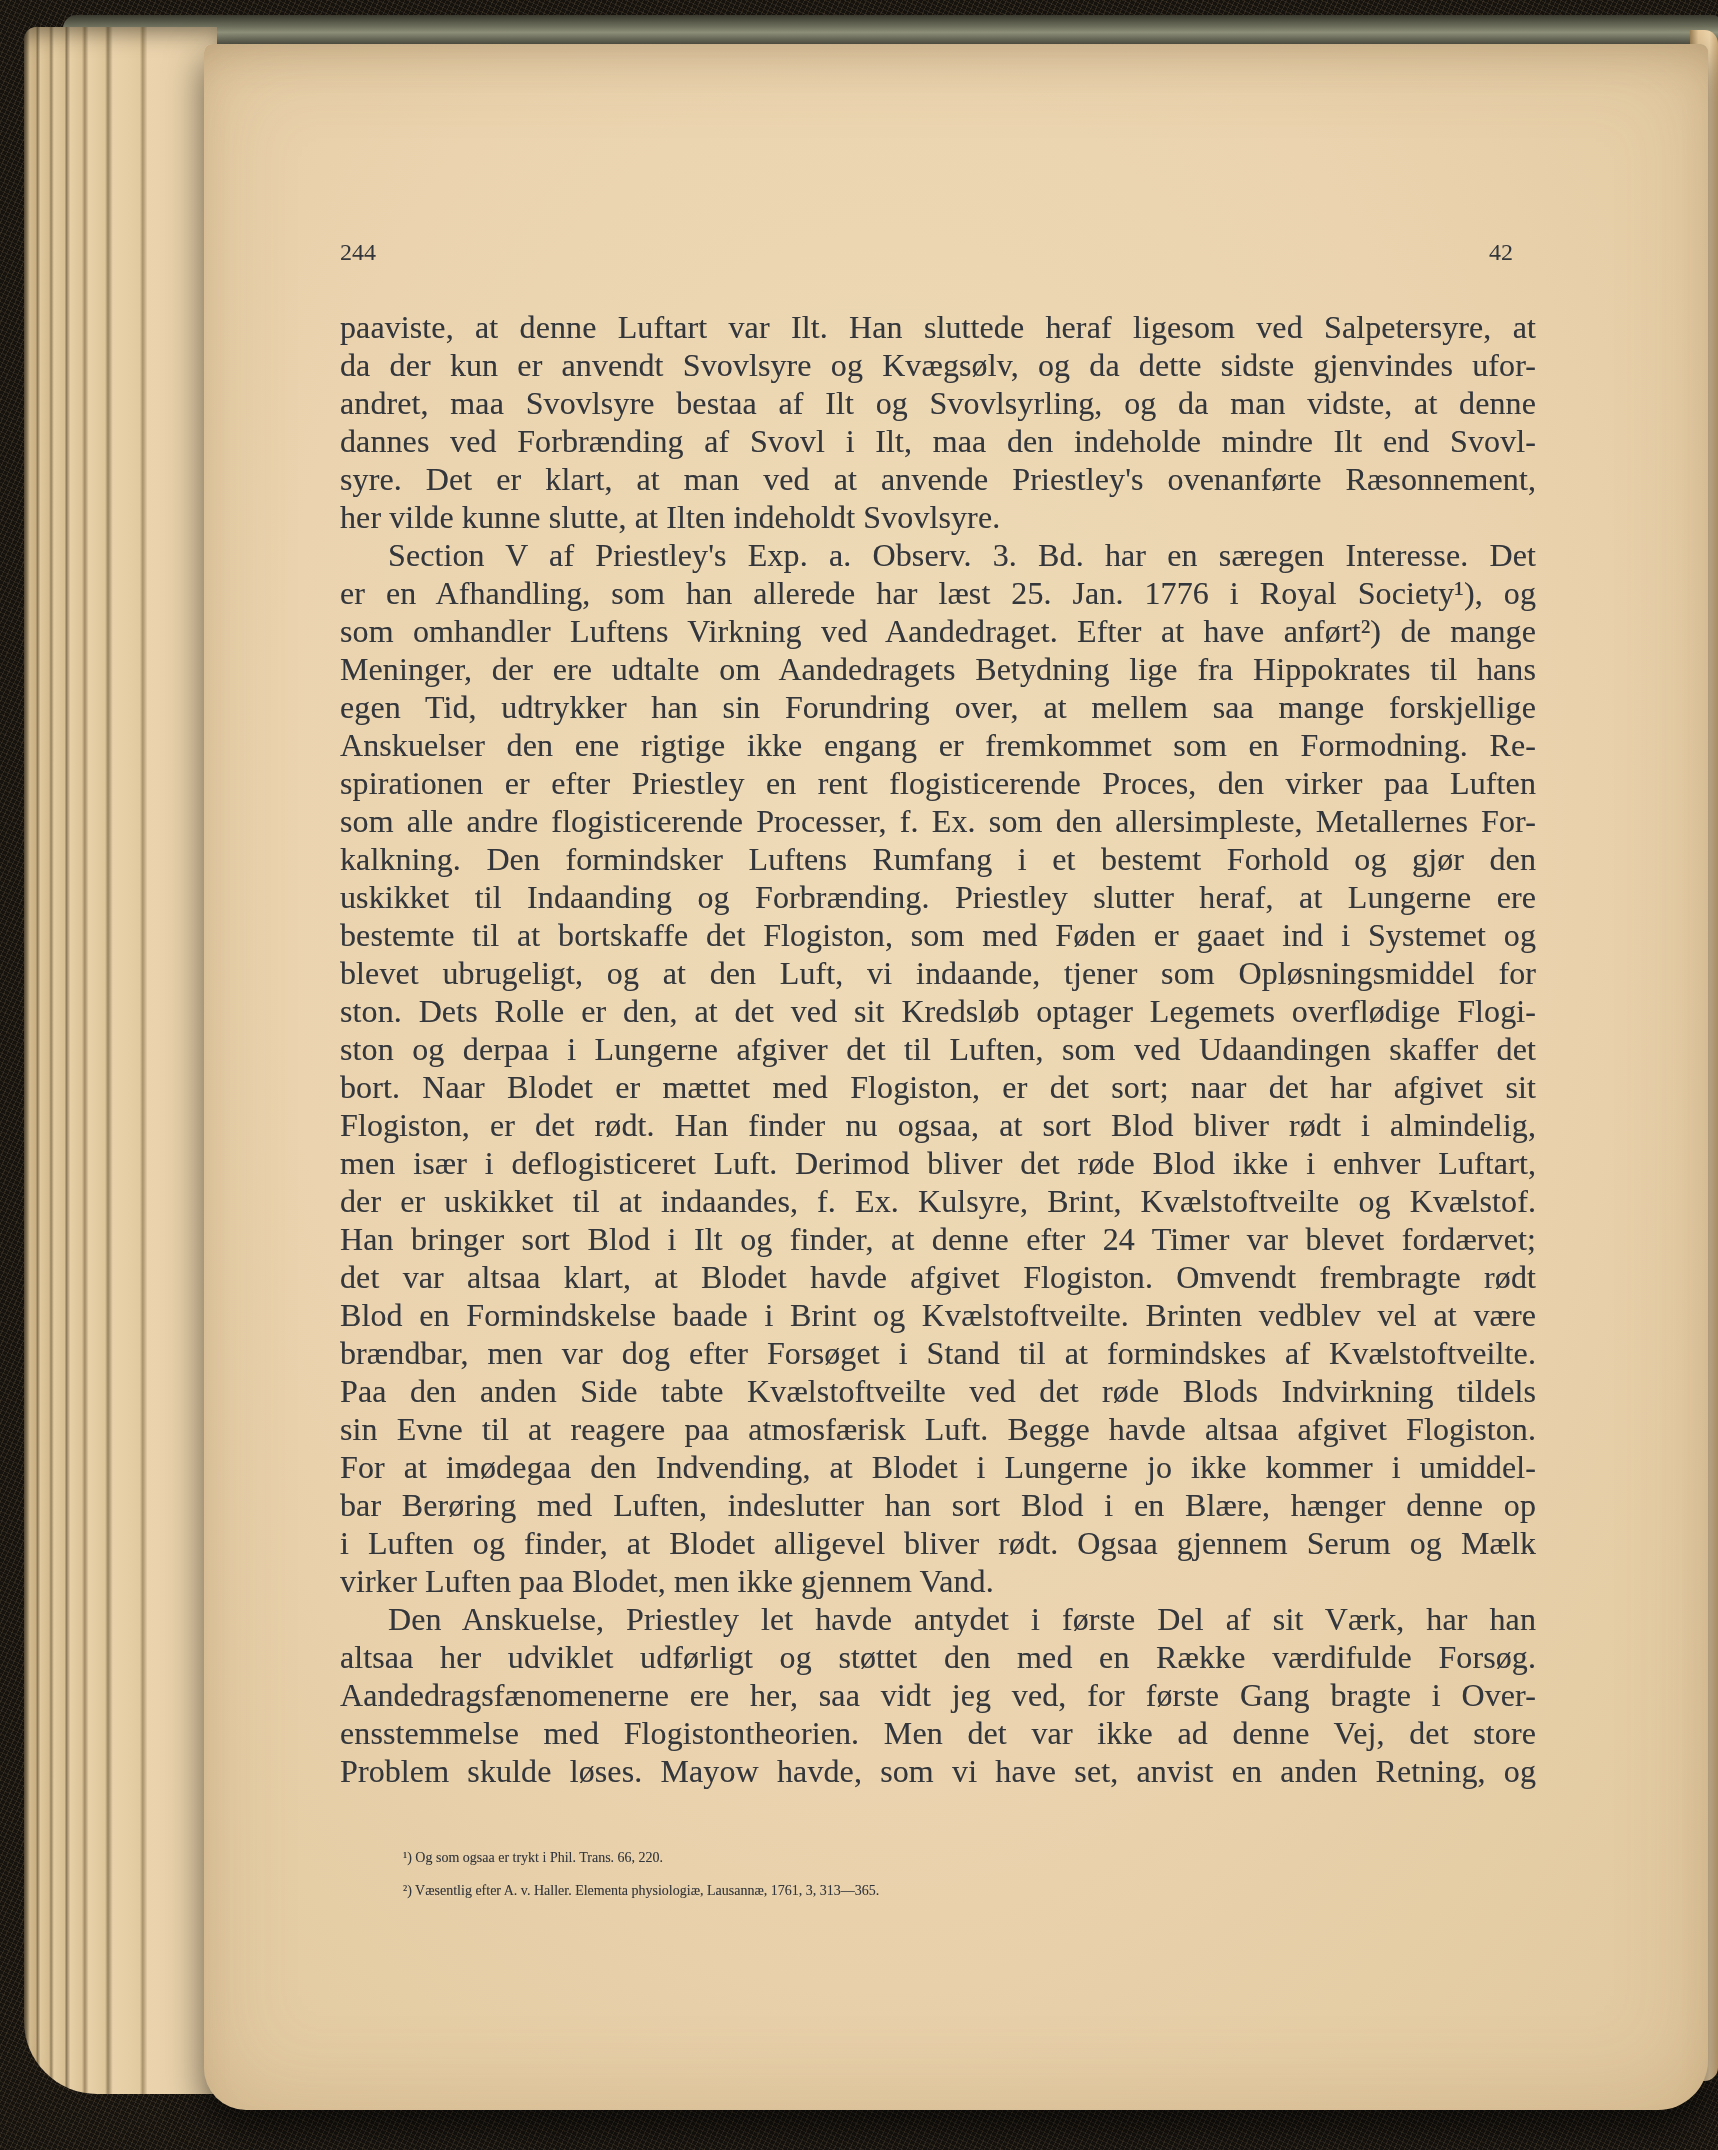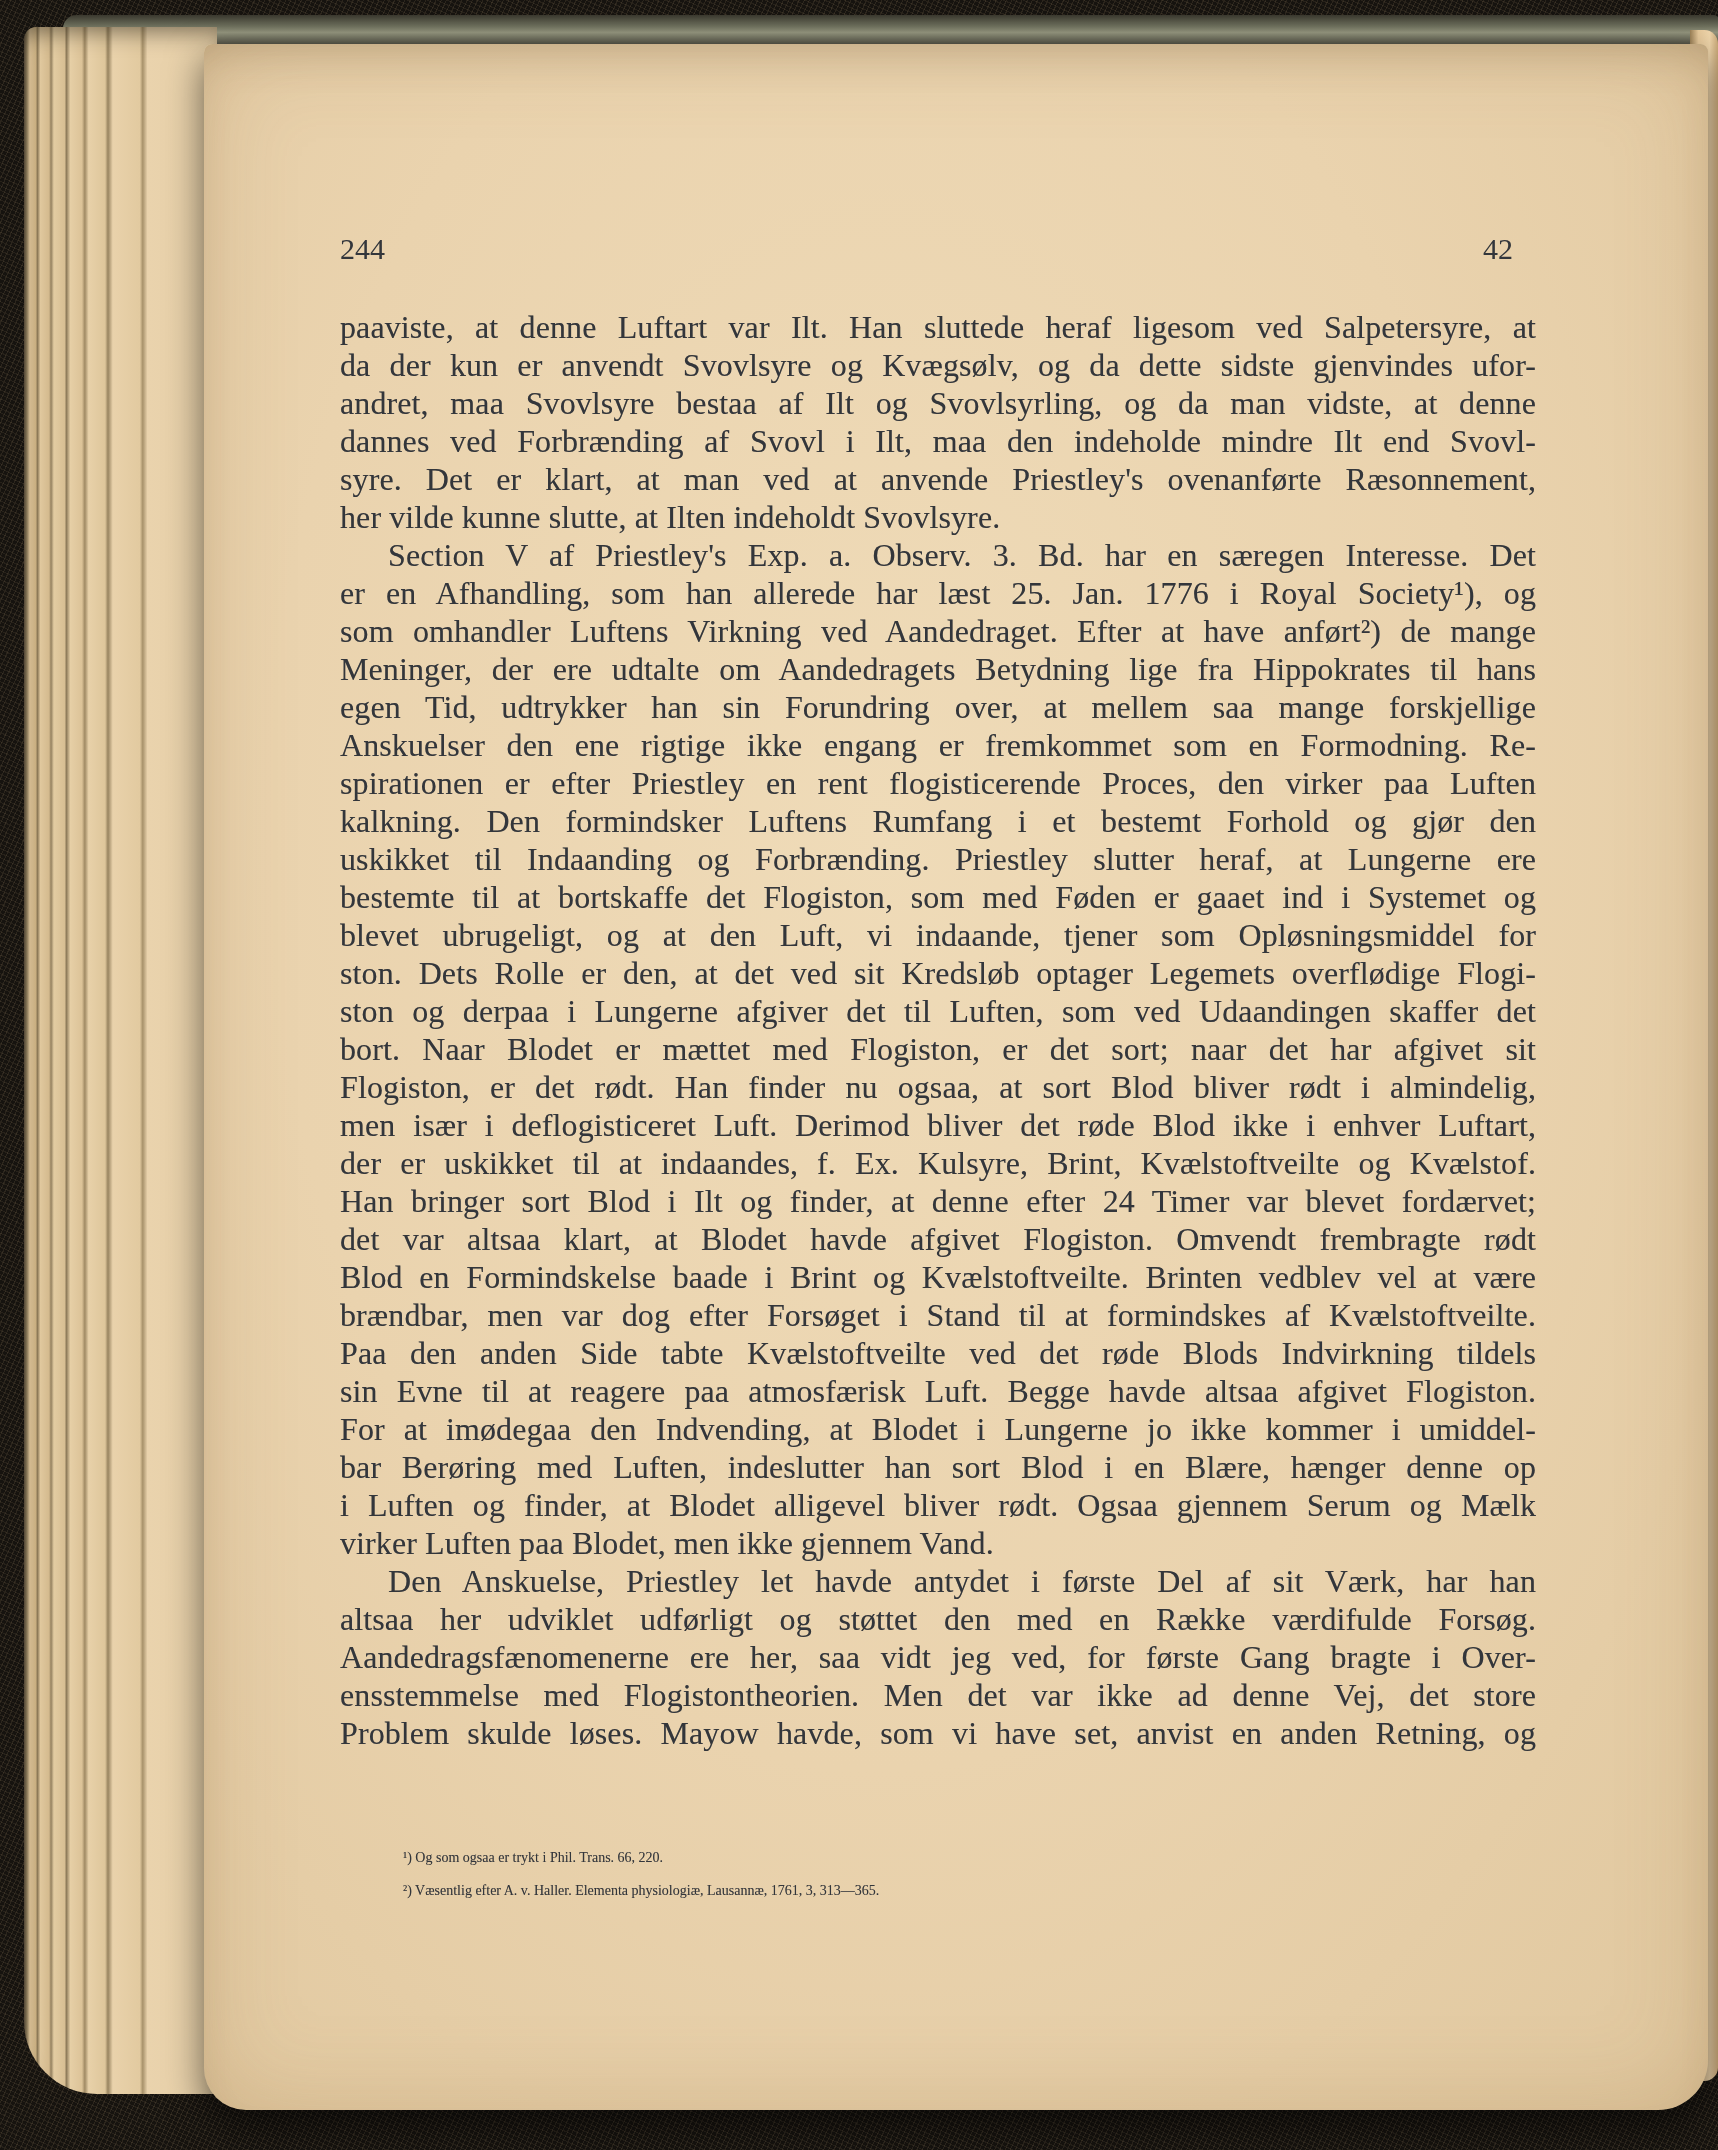"244" .header { font-size: 30px -> 24px; top: 188px -> 195px }
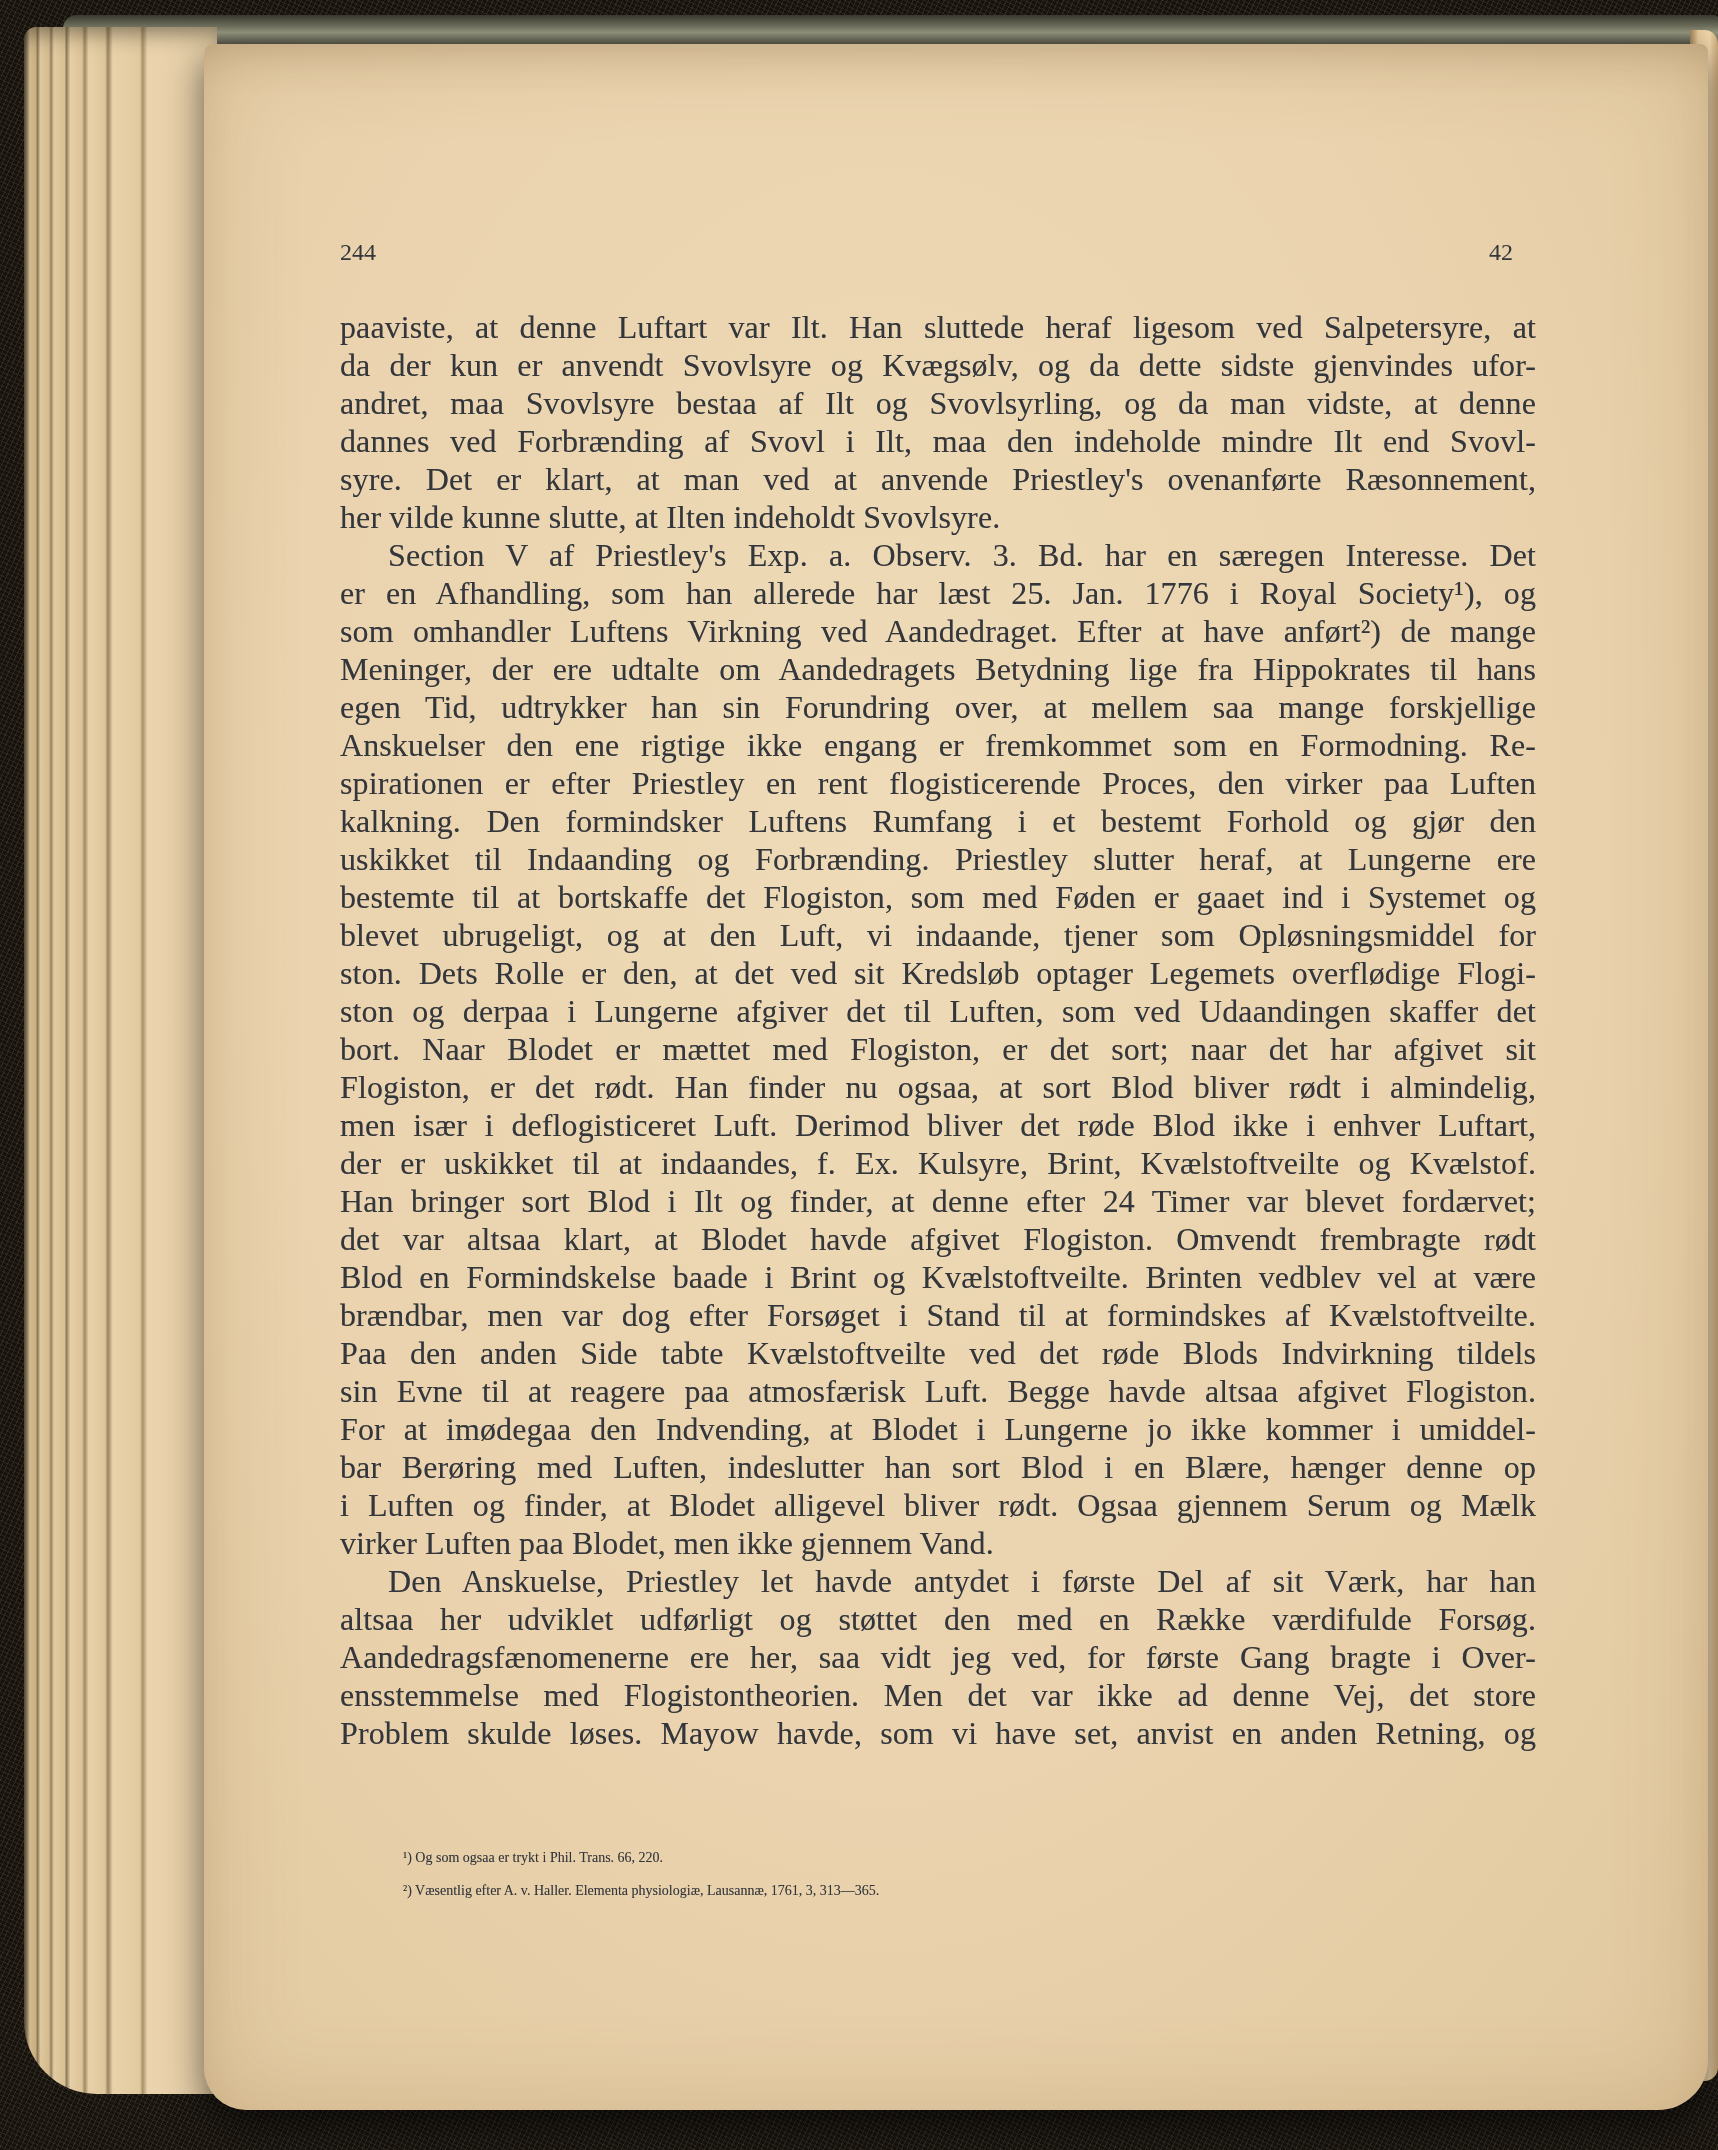"som alle andre flogisticerende" div.line { html: none -> <div>som alle andre flogisticerende Processer, f. Ex. som den allersimpleste, Metallernes For-</div> }
